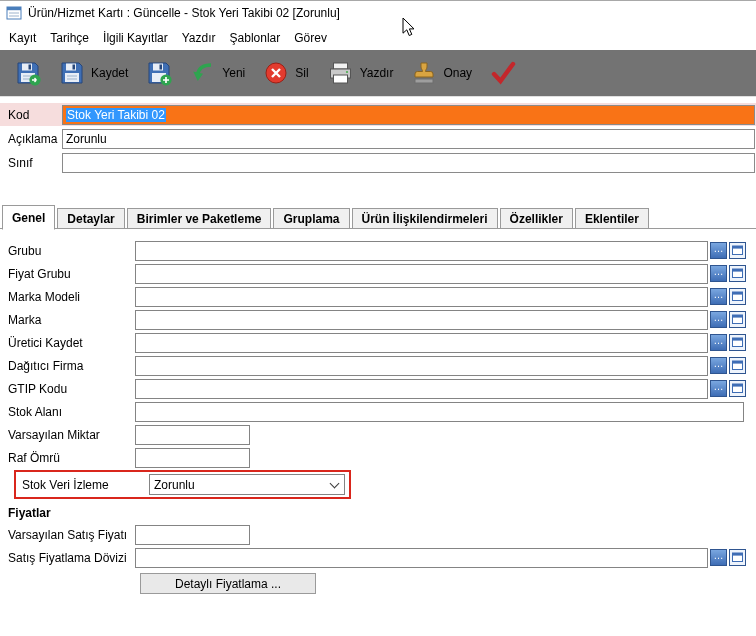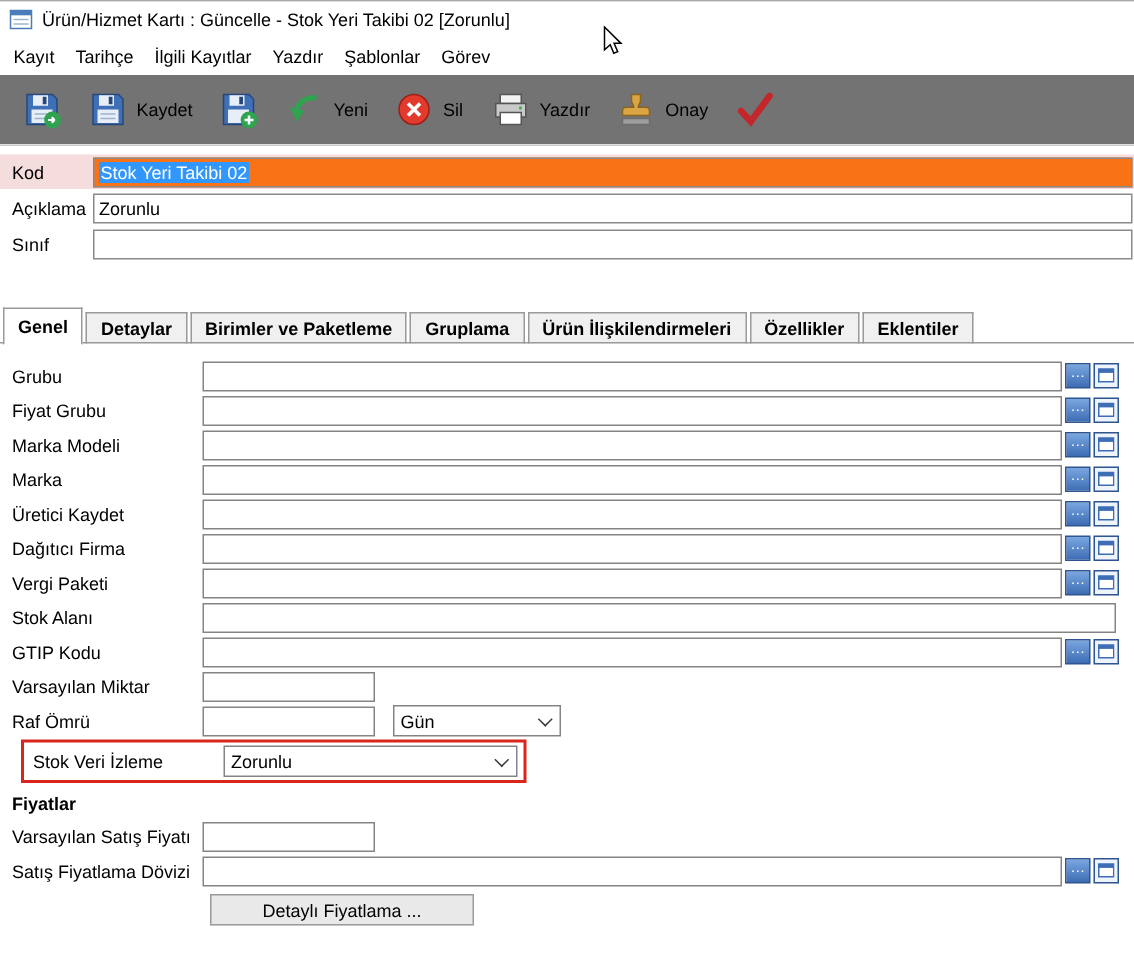"Vergi Paketi" div.frow { html: <div> <span>Vergi Paketi</span> <div></div> <div> <button></button> <button> <svg> <rect></rect> <rect></rect> </svg> </button> </div> </div> -> none }
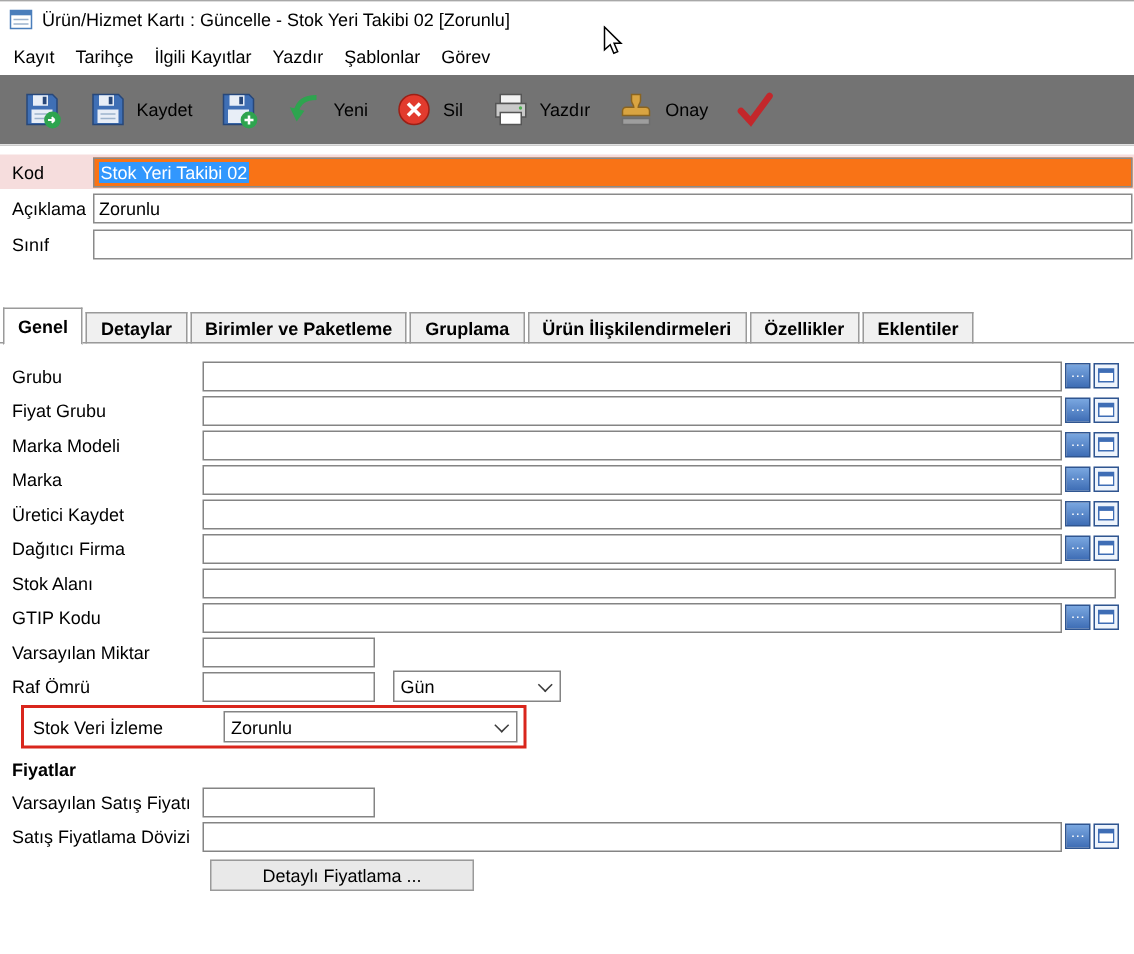"Stok Alanı" div.frow { order: before "GTIP Kodu" -> after "GTIP Kodu" }
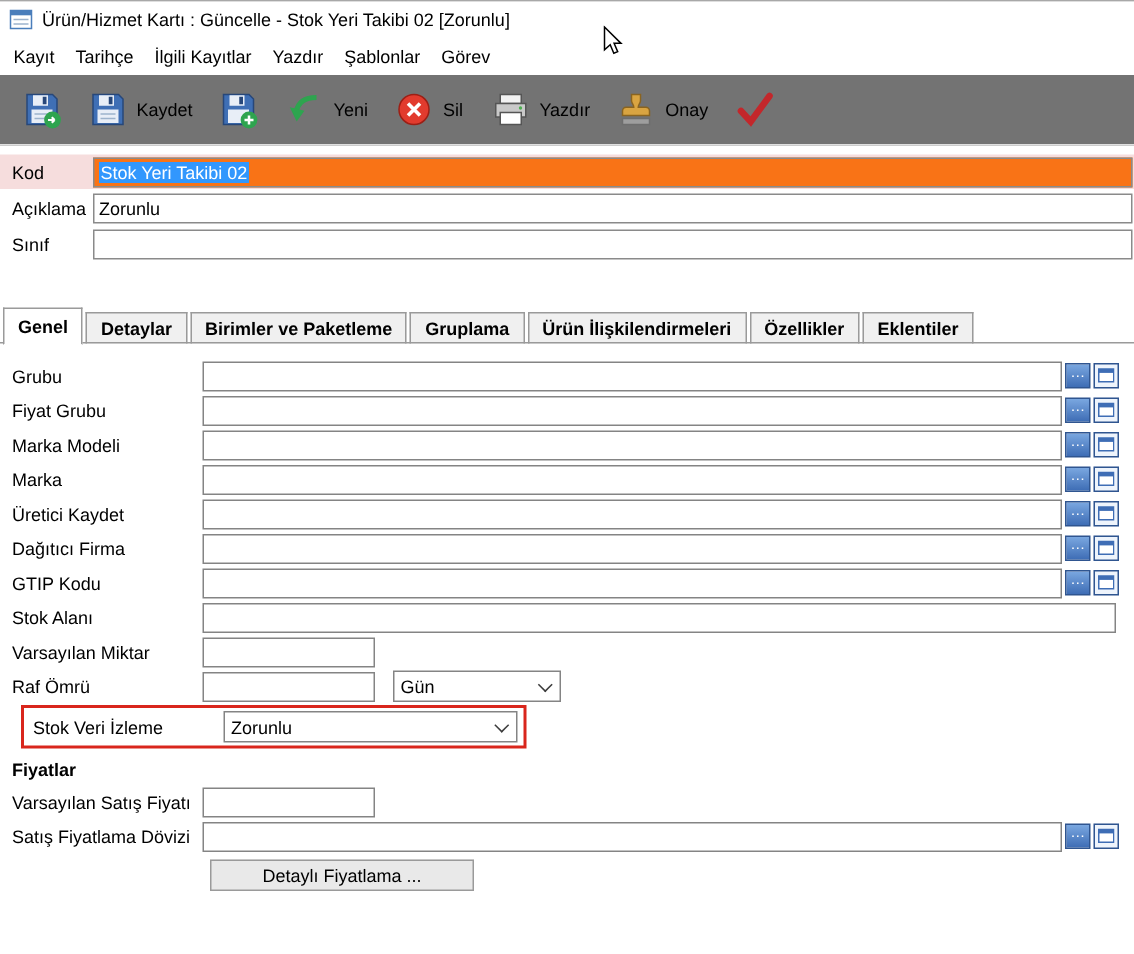"Gün" div.combo { html: <div> <span>Gün</span> <span></span> </div> -> none }
